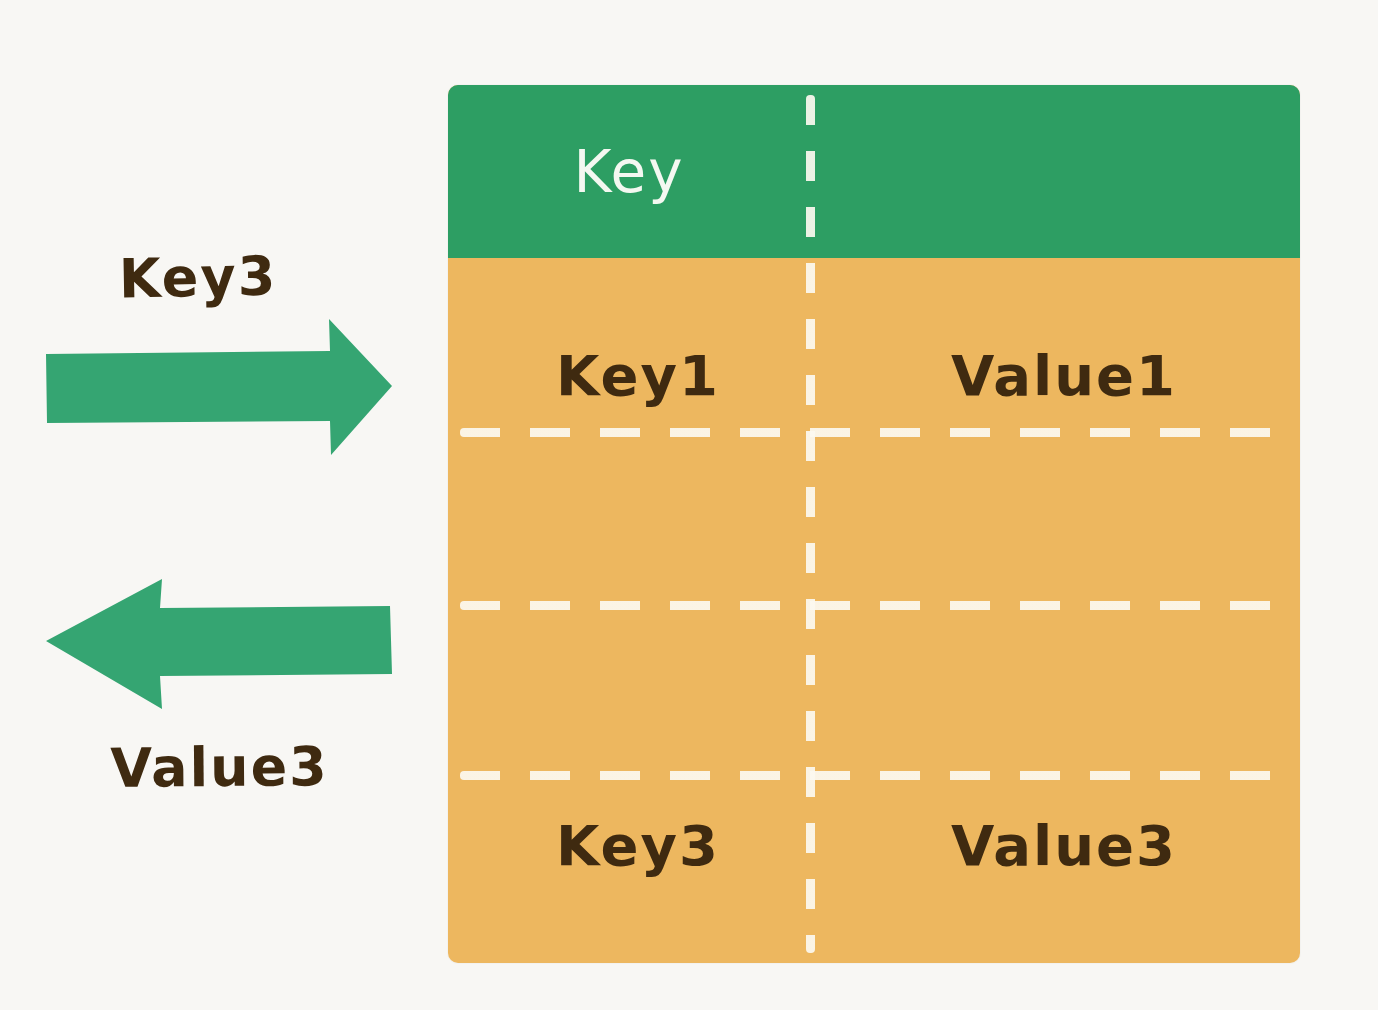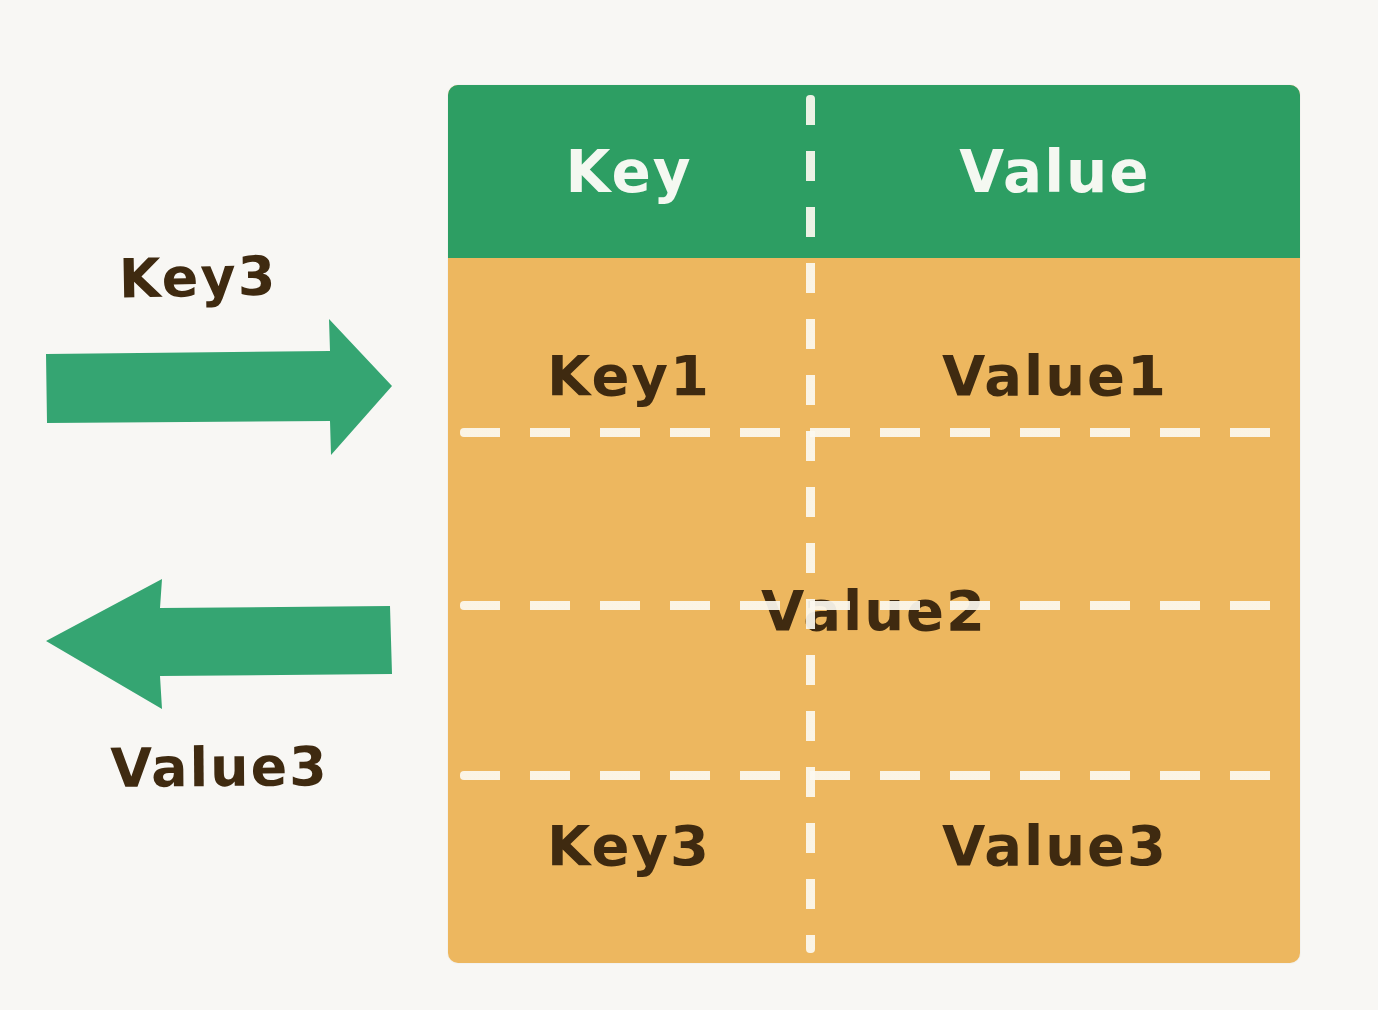"Key" .kv-header .cell { font-weight: 700 -> 400 }
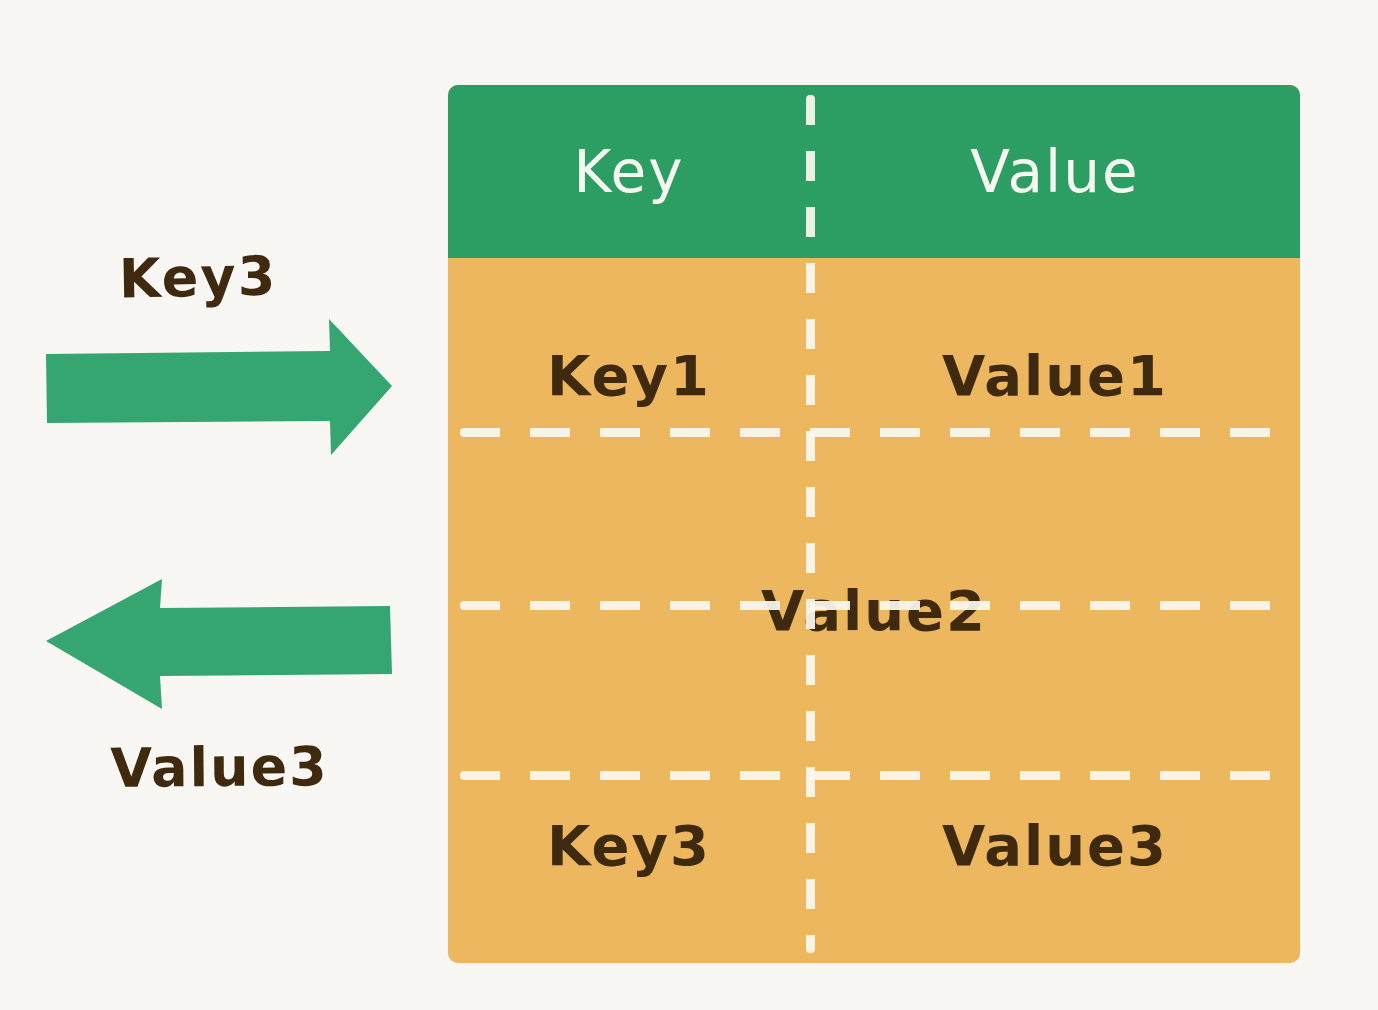"Value" div.cell { html: <div>Value</div> -> none }
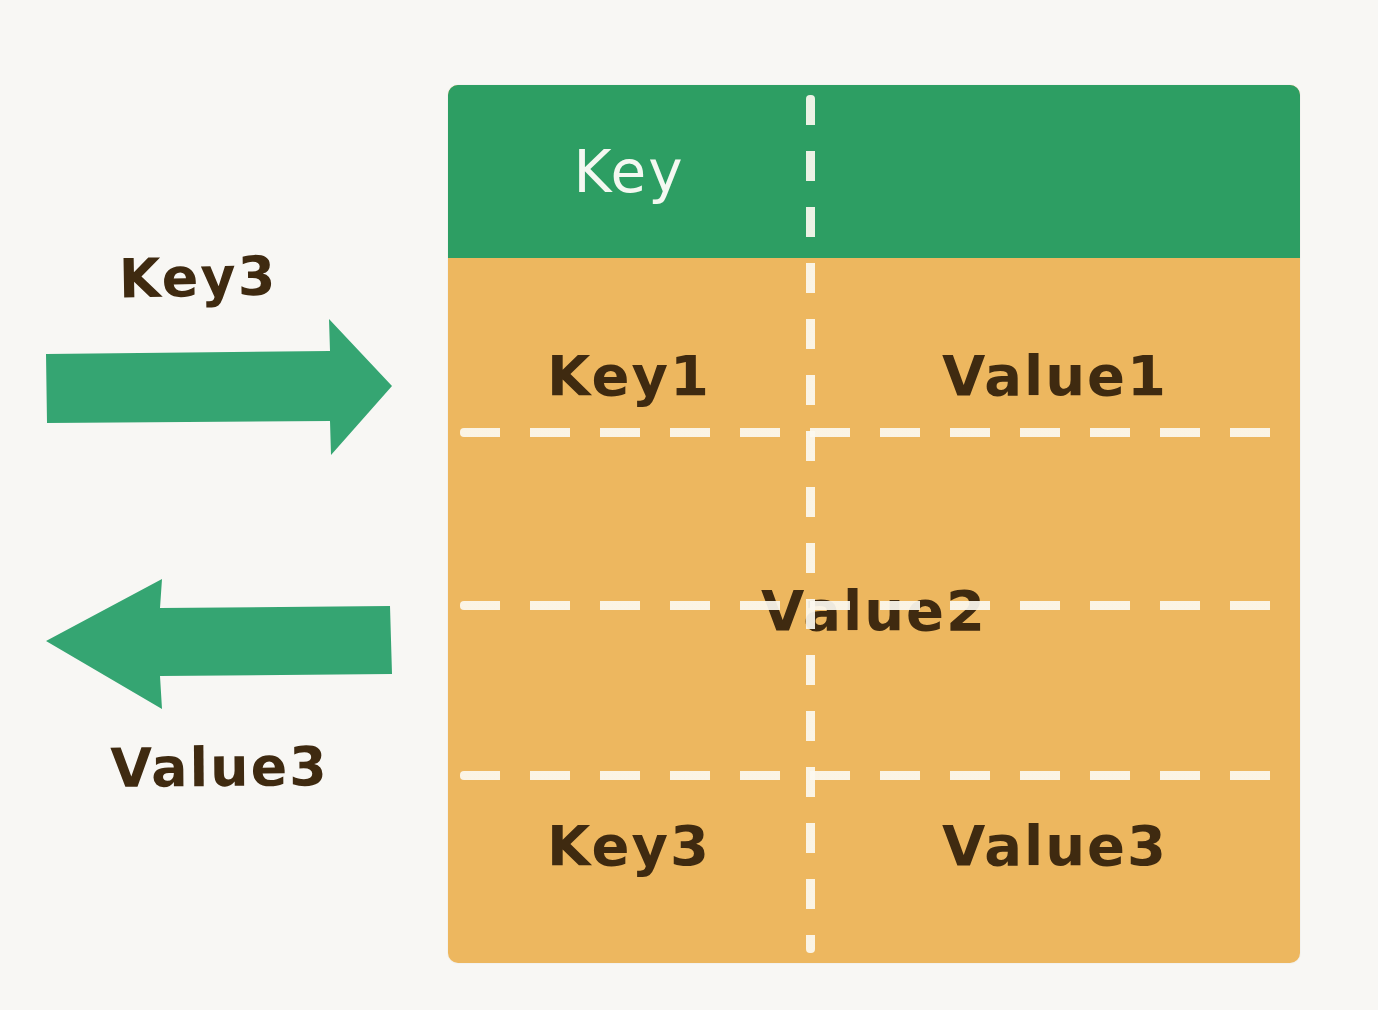"Key1" .kv-body { left: 0 -> 9px }
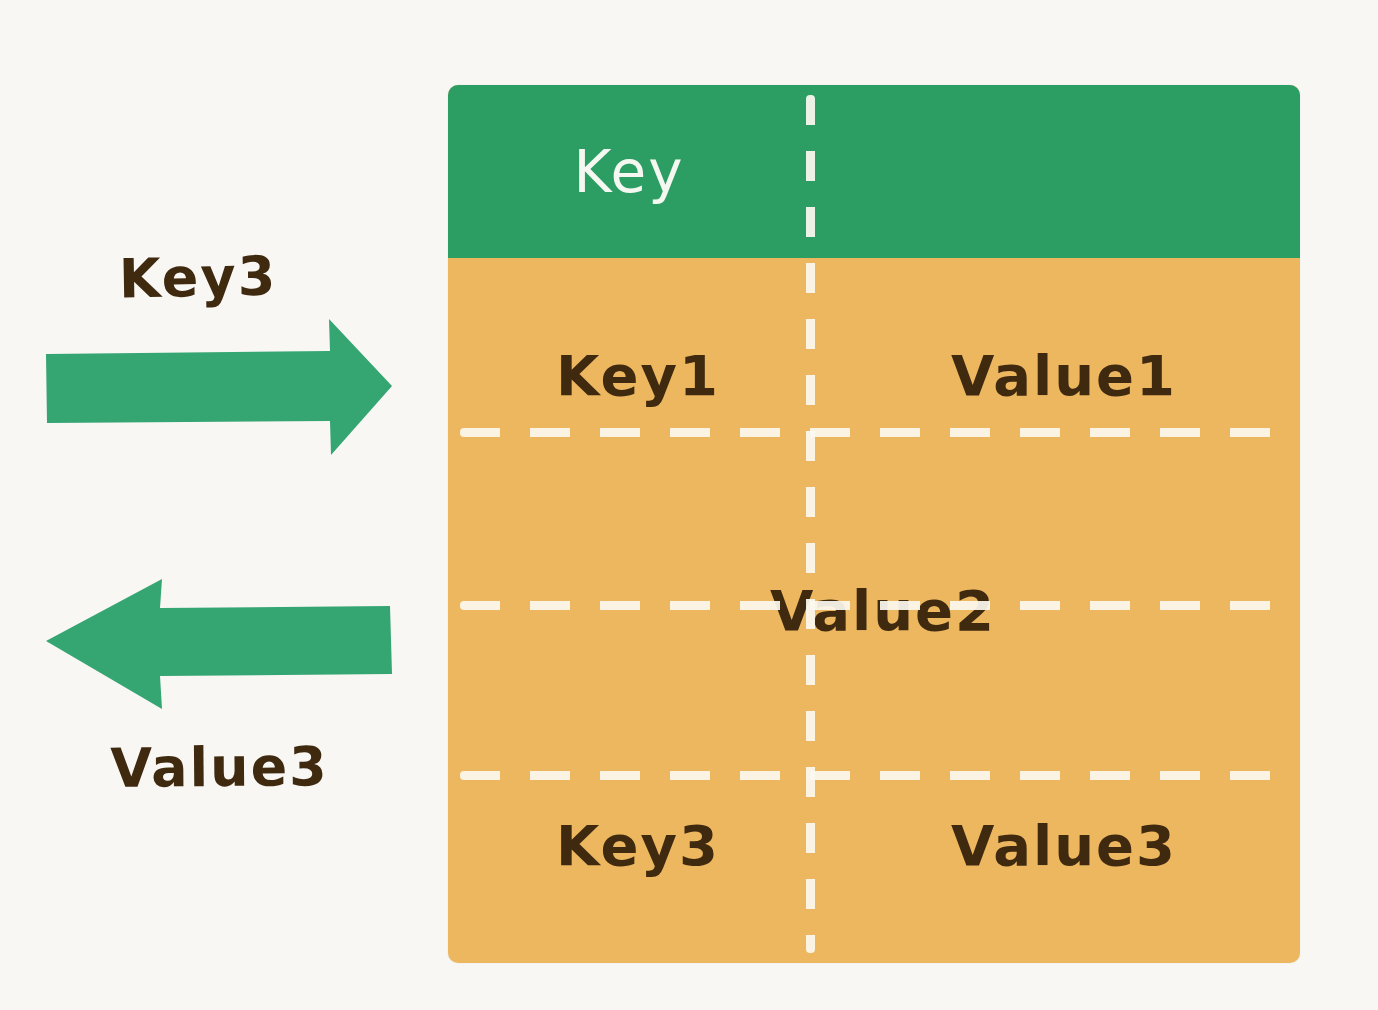"Value2" div.cell { html: <div>Value2</div> -> none }
